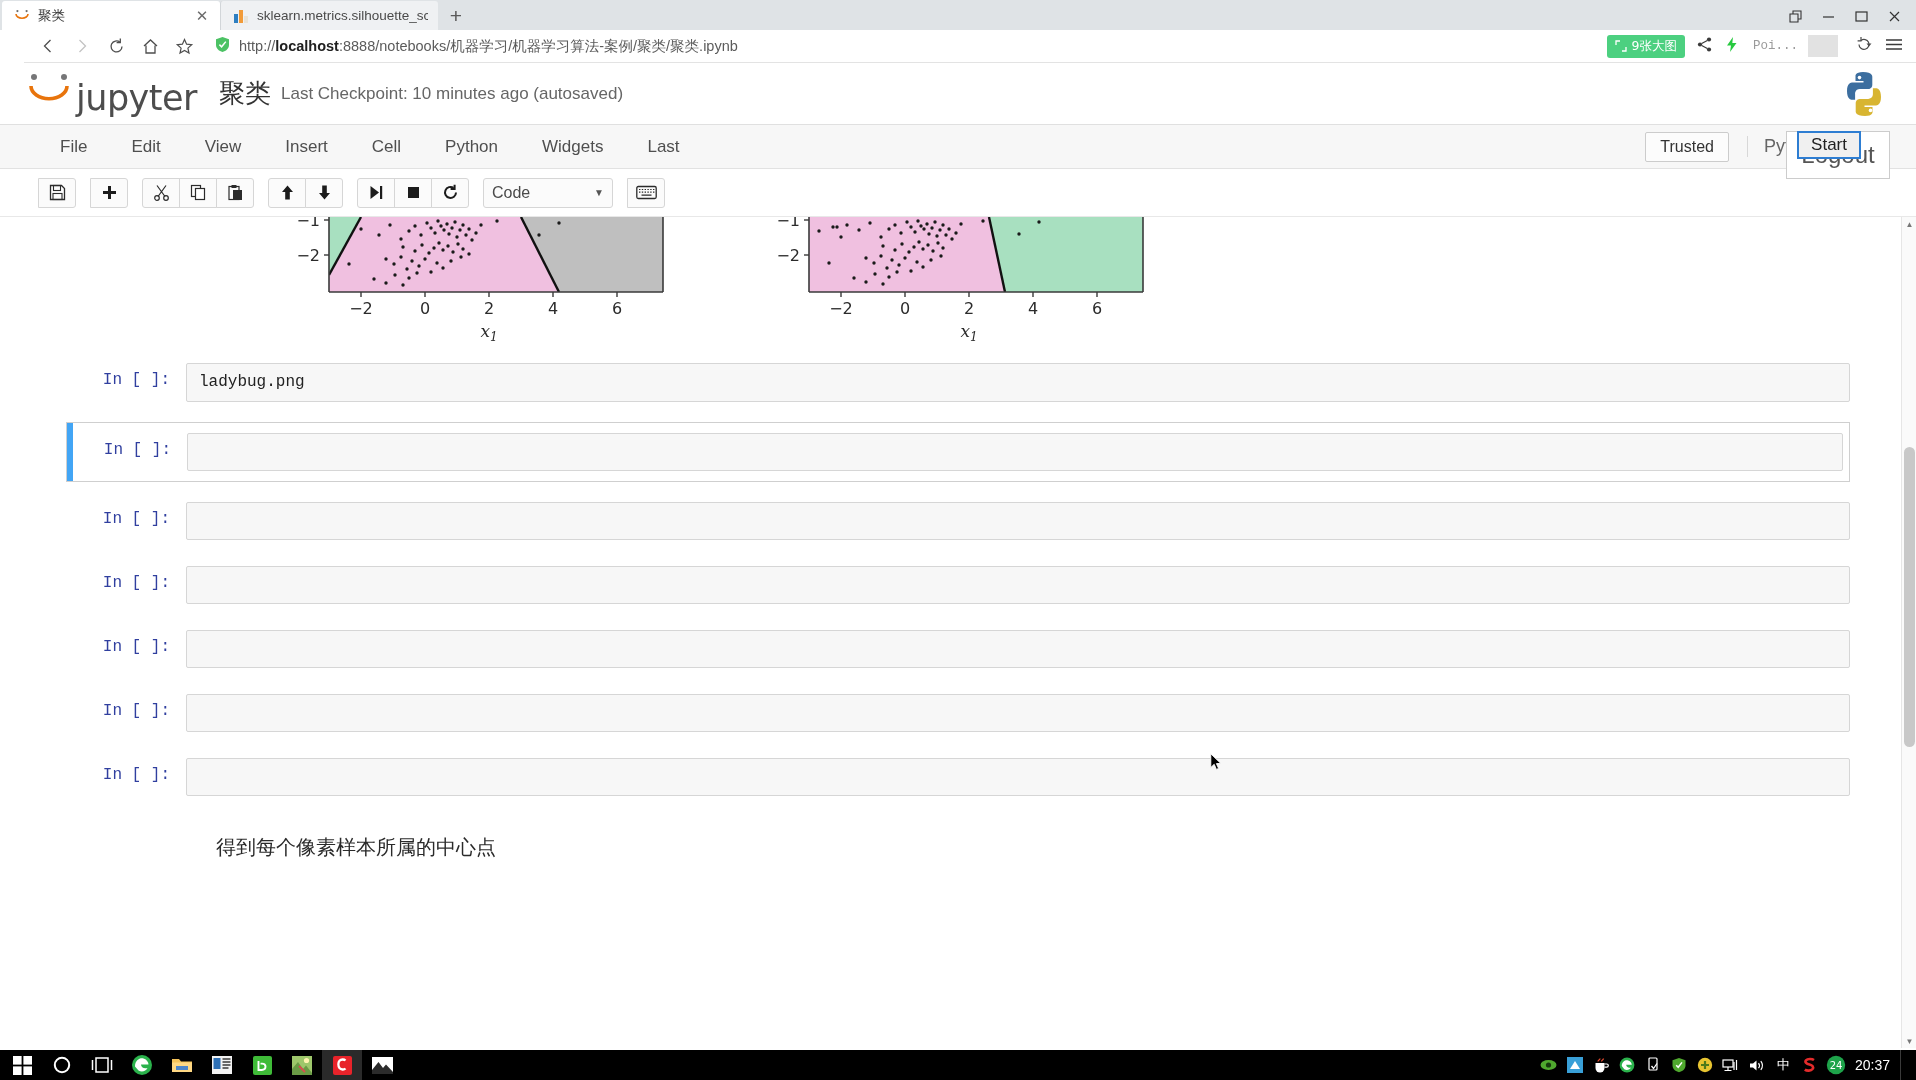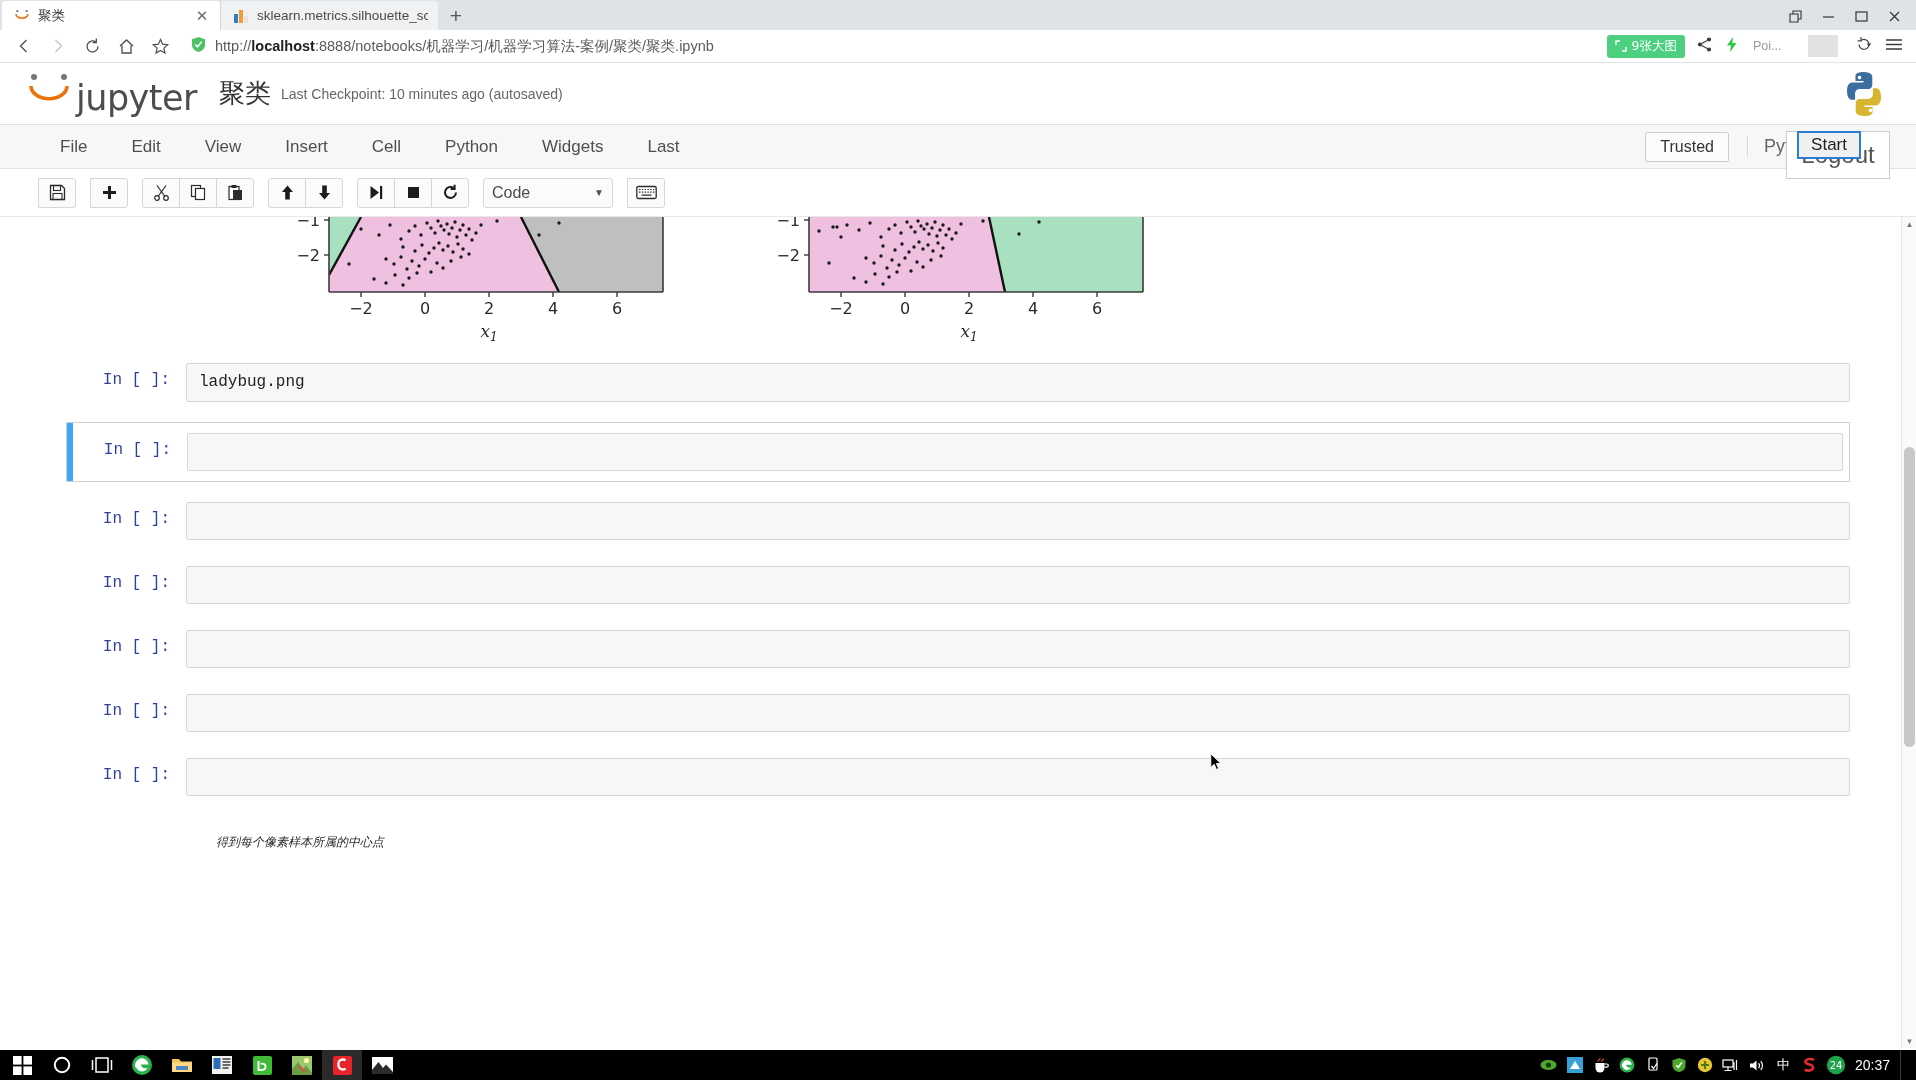"http://localhost:8888/notebooks/机器学习/机器学" .navbar { margin-left: none -> 24px }
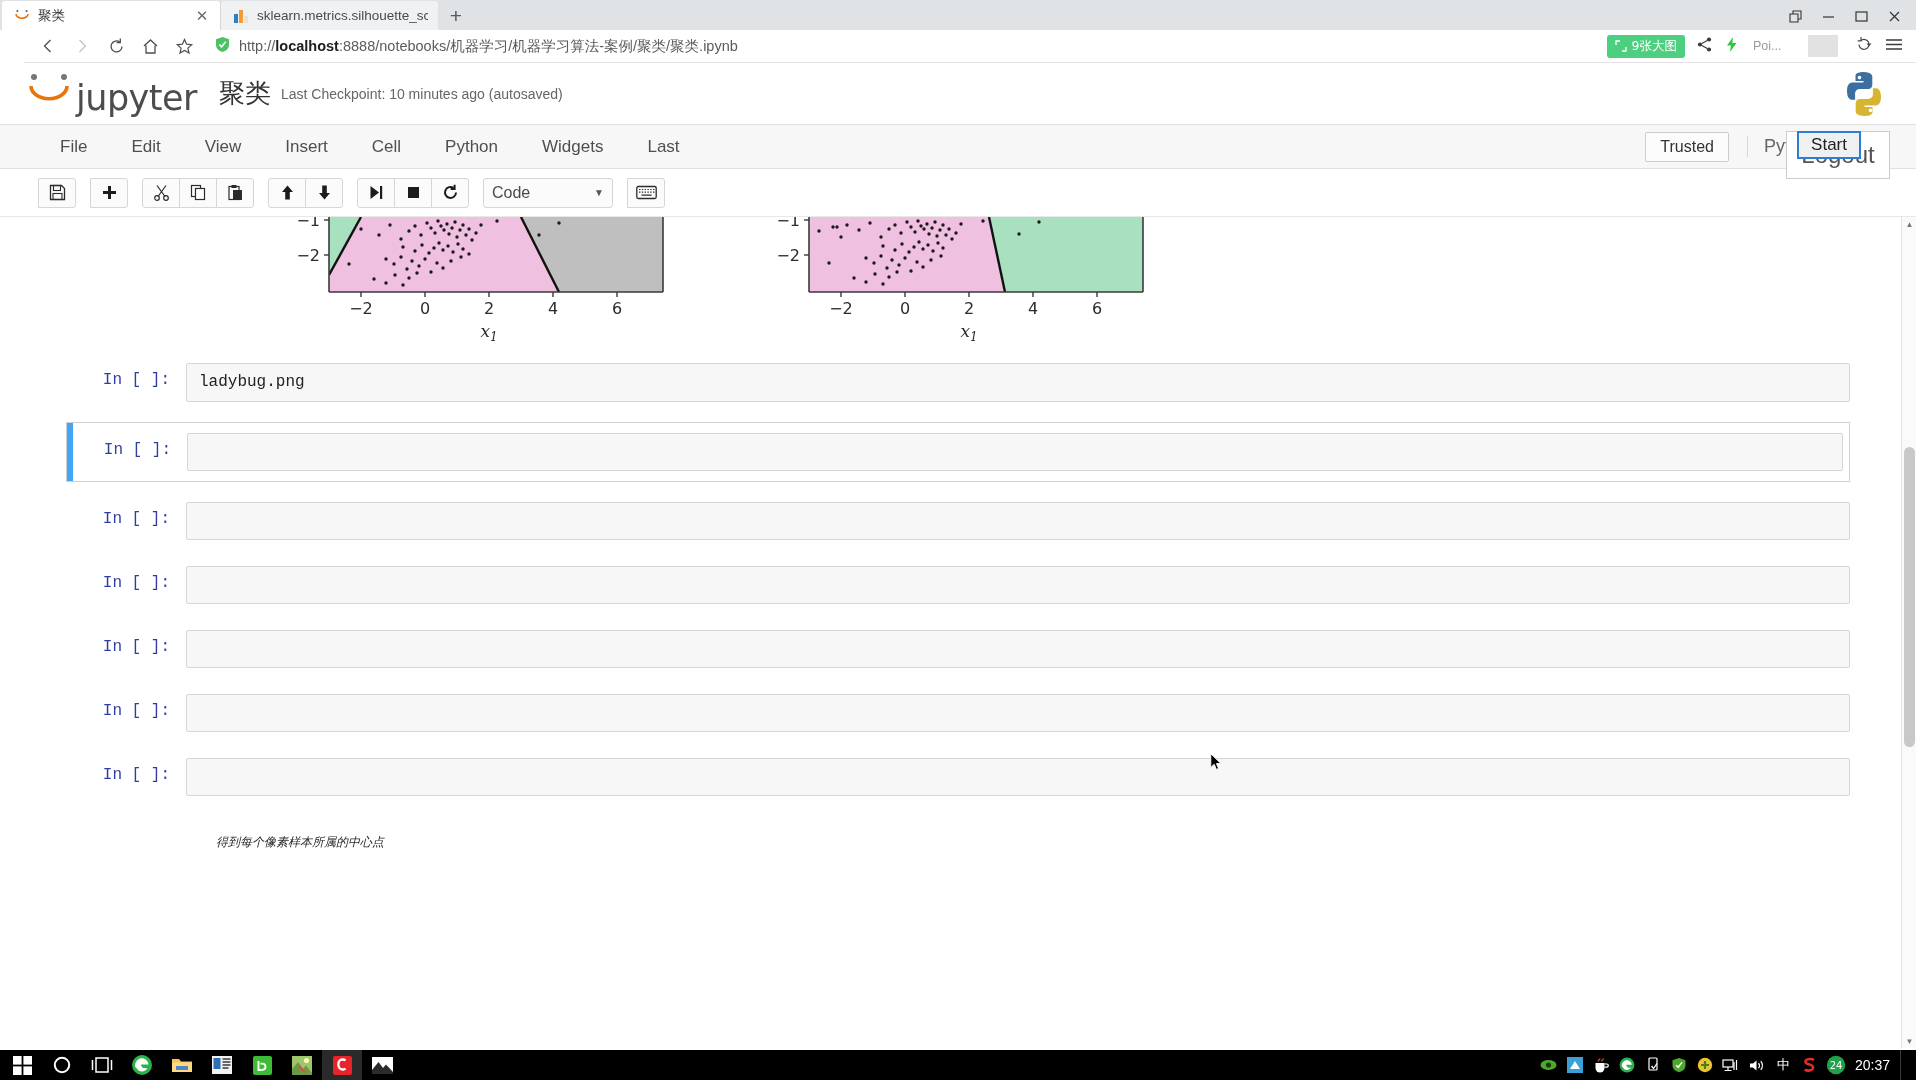"Poi..." .poi-wrap { font-family: none -> Liberation Mono, monospace }
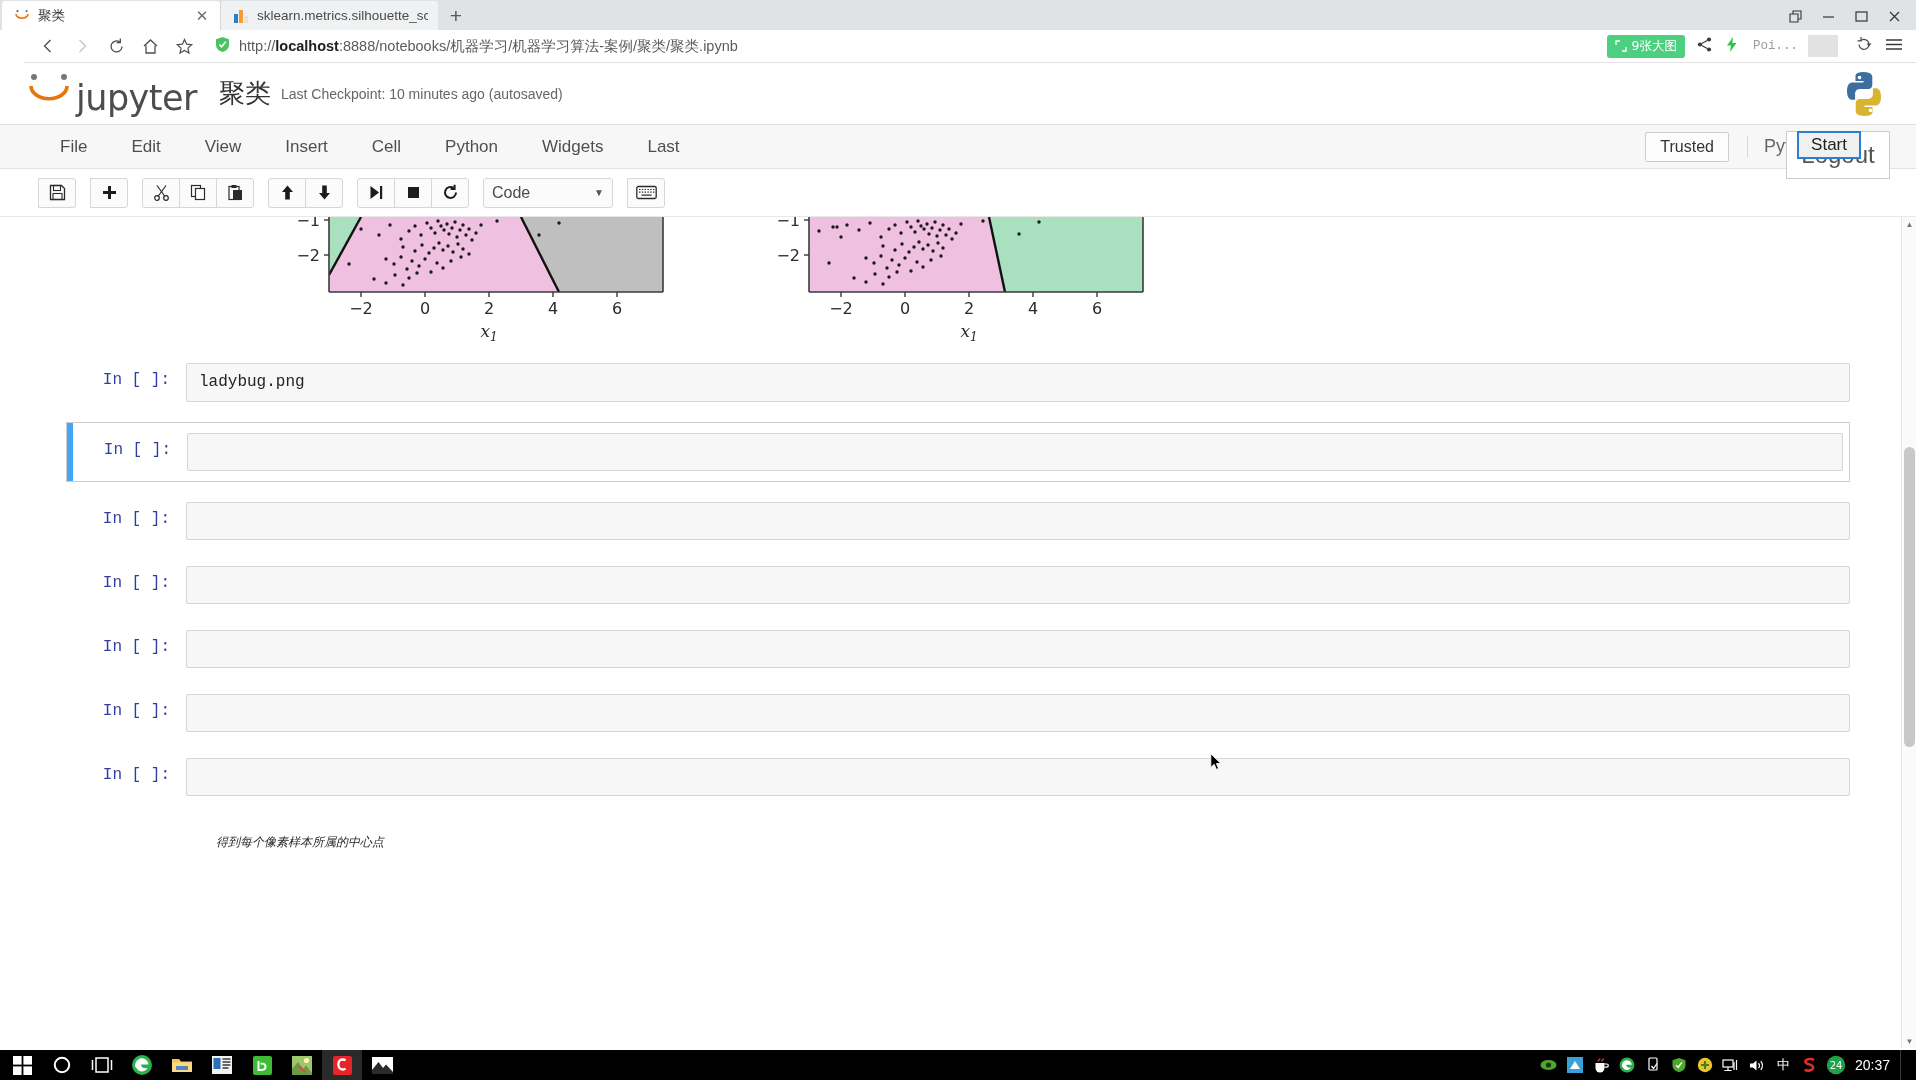"Last Checkpoint: 10 minutes ago" .jp-ckpt { font-size: 14px -> 17px }
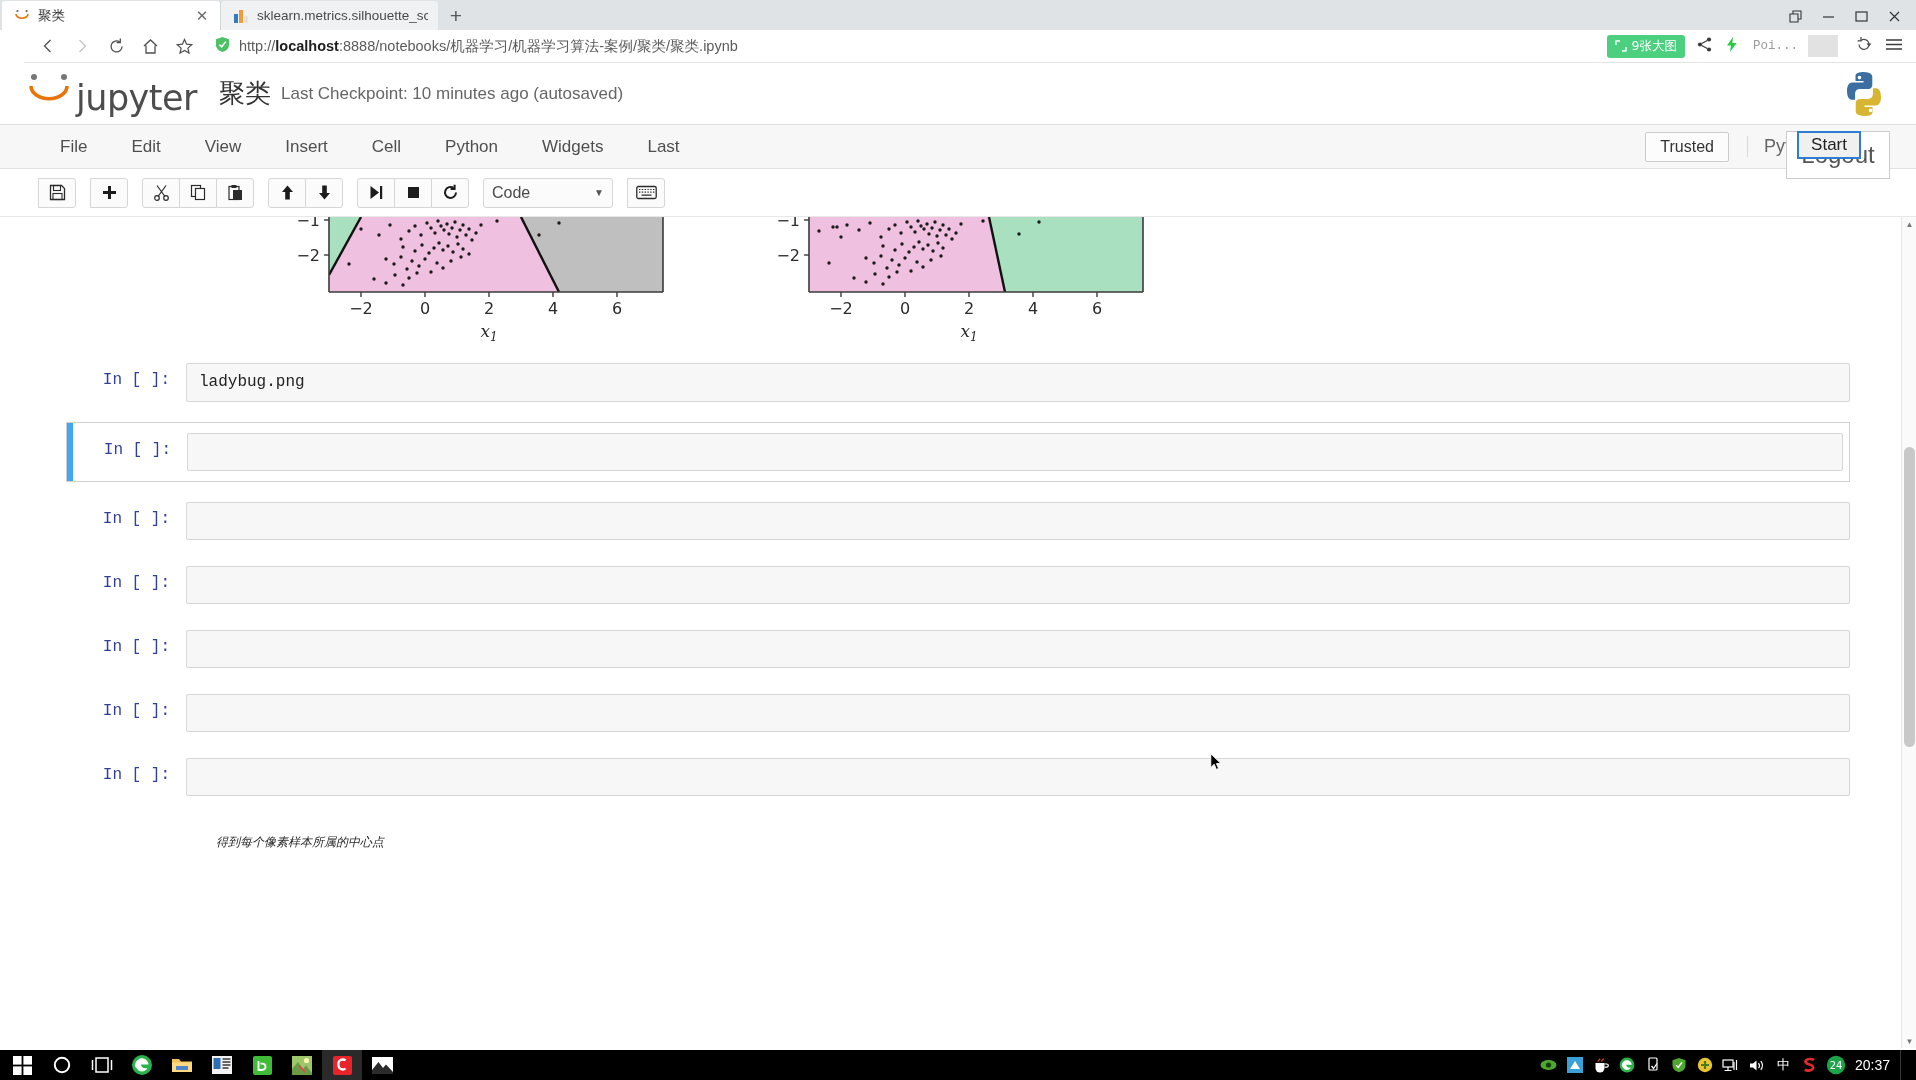"得到每个像素样本所属的中心点" .md-text { font-size: 12px -> 20px; font-style: italic -> none }
